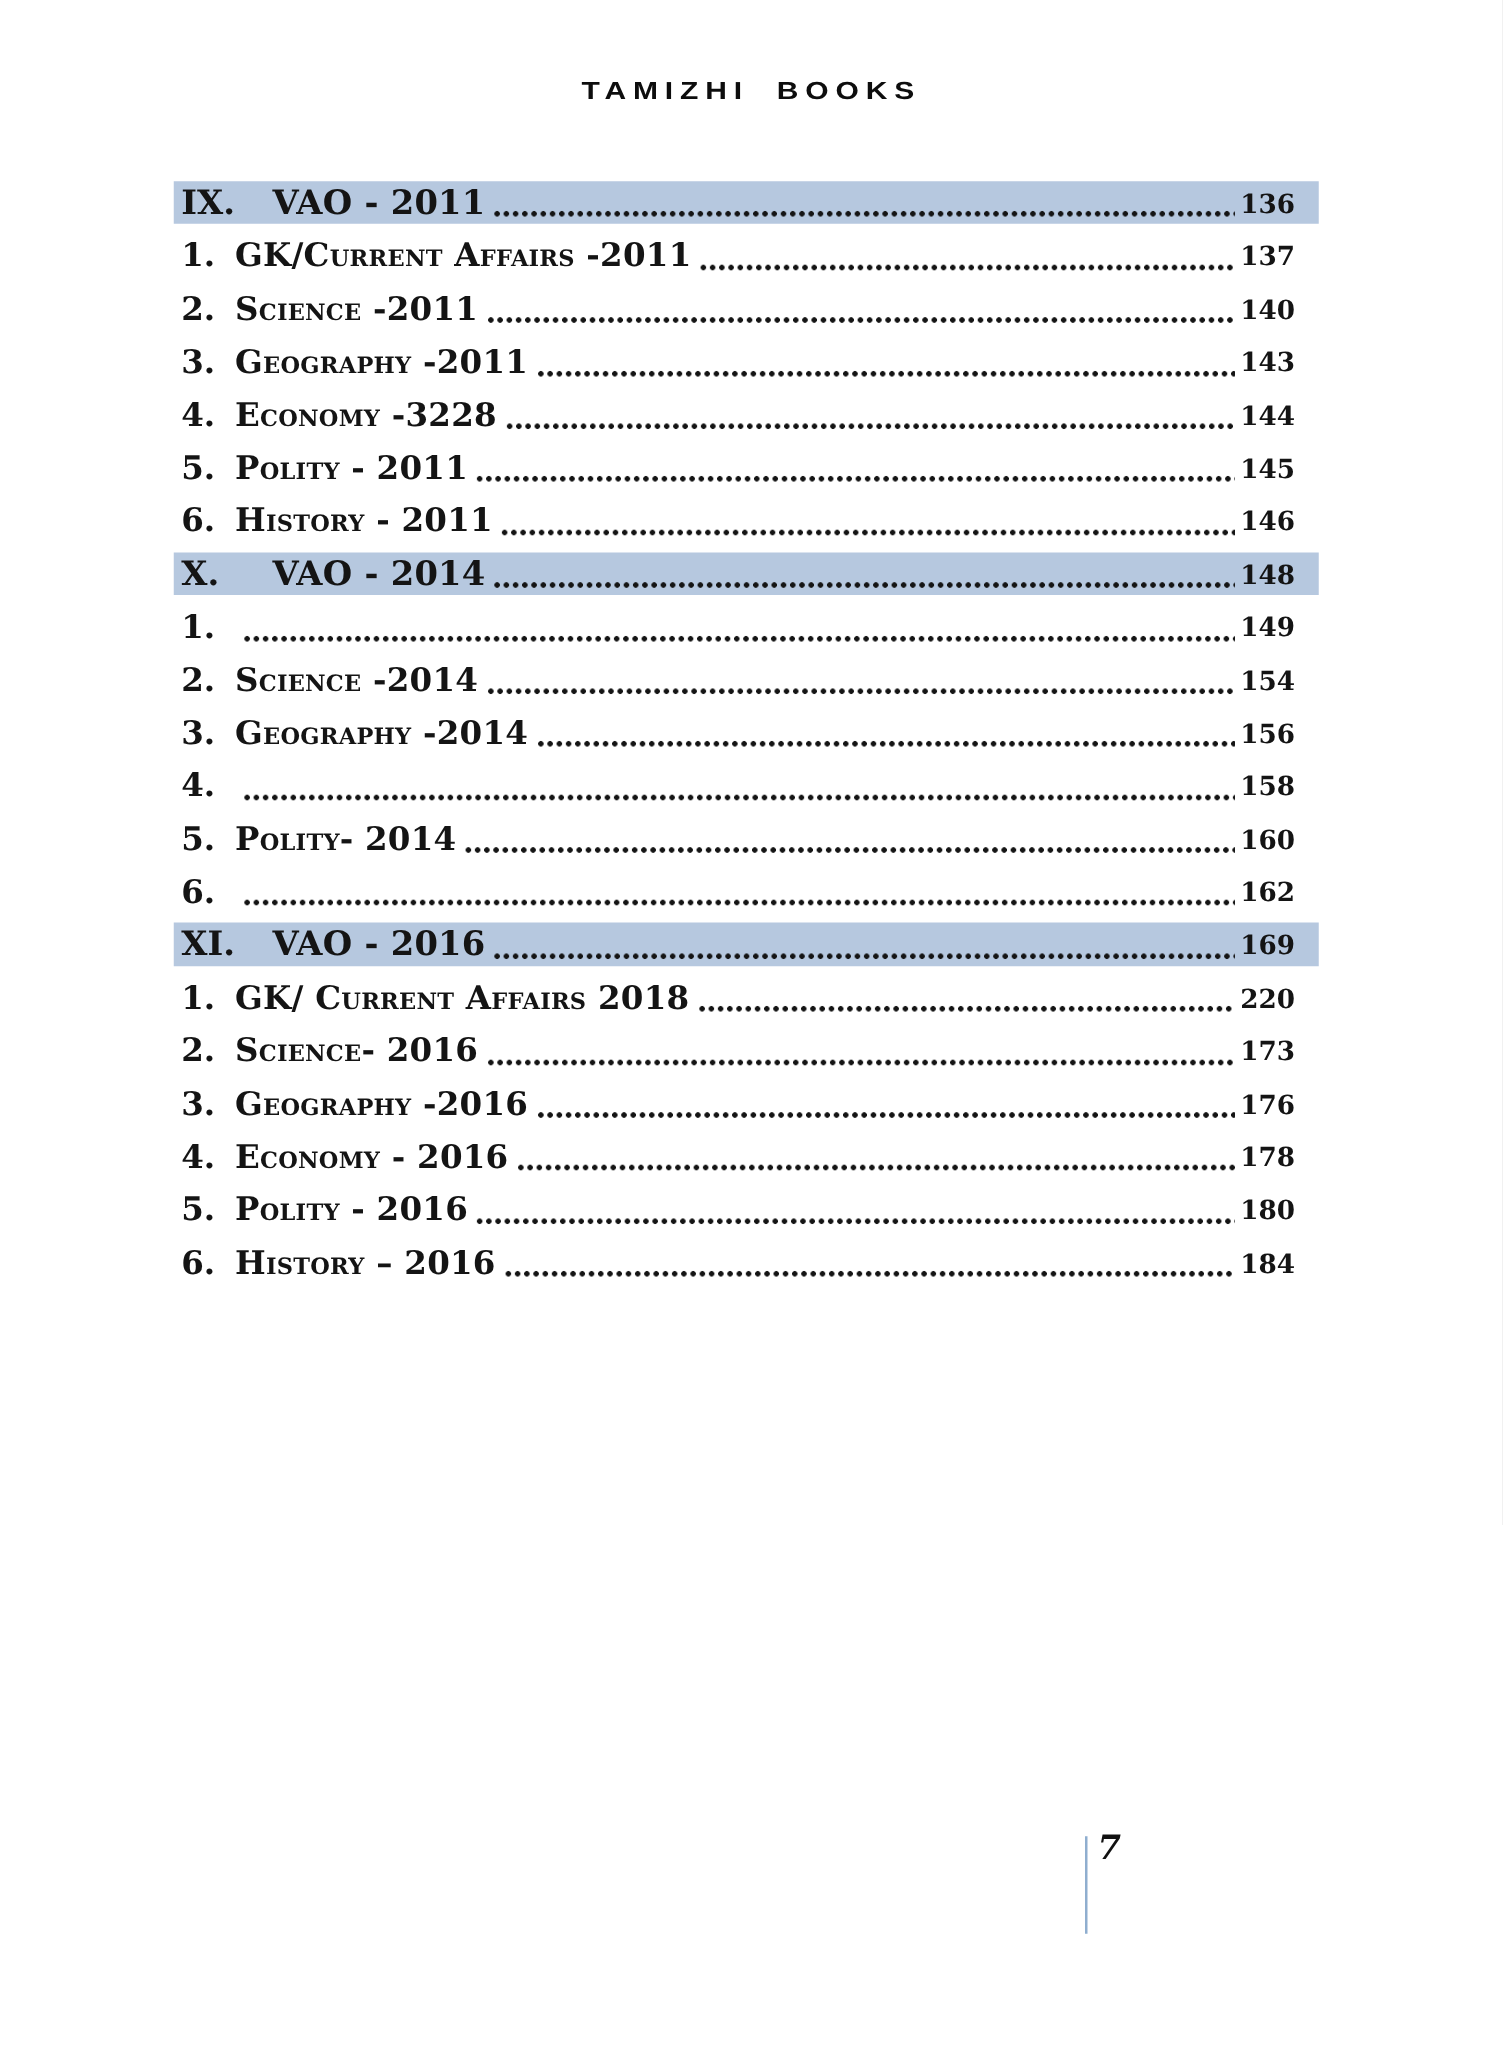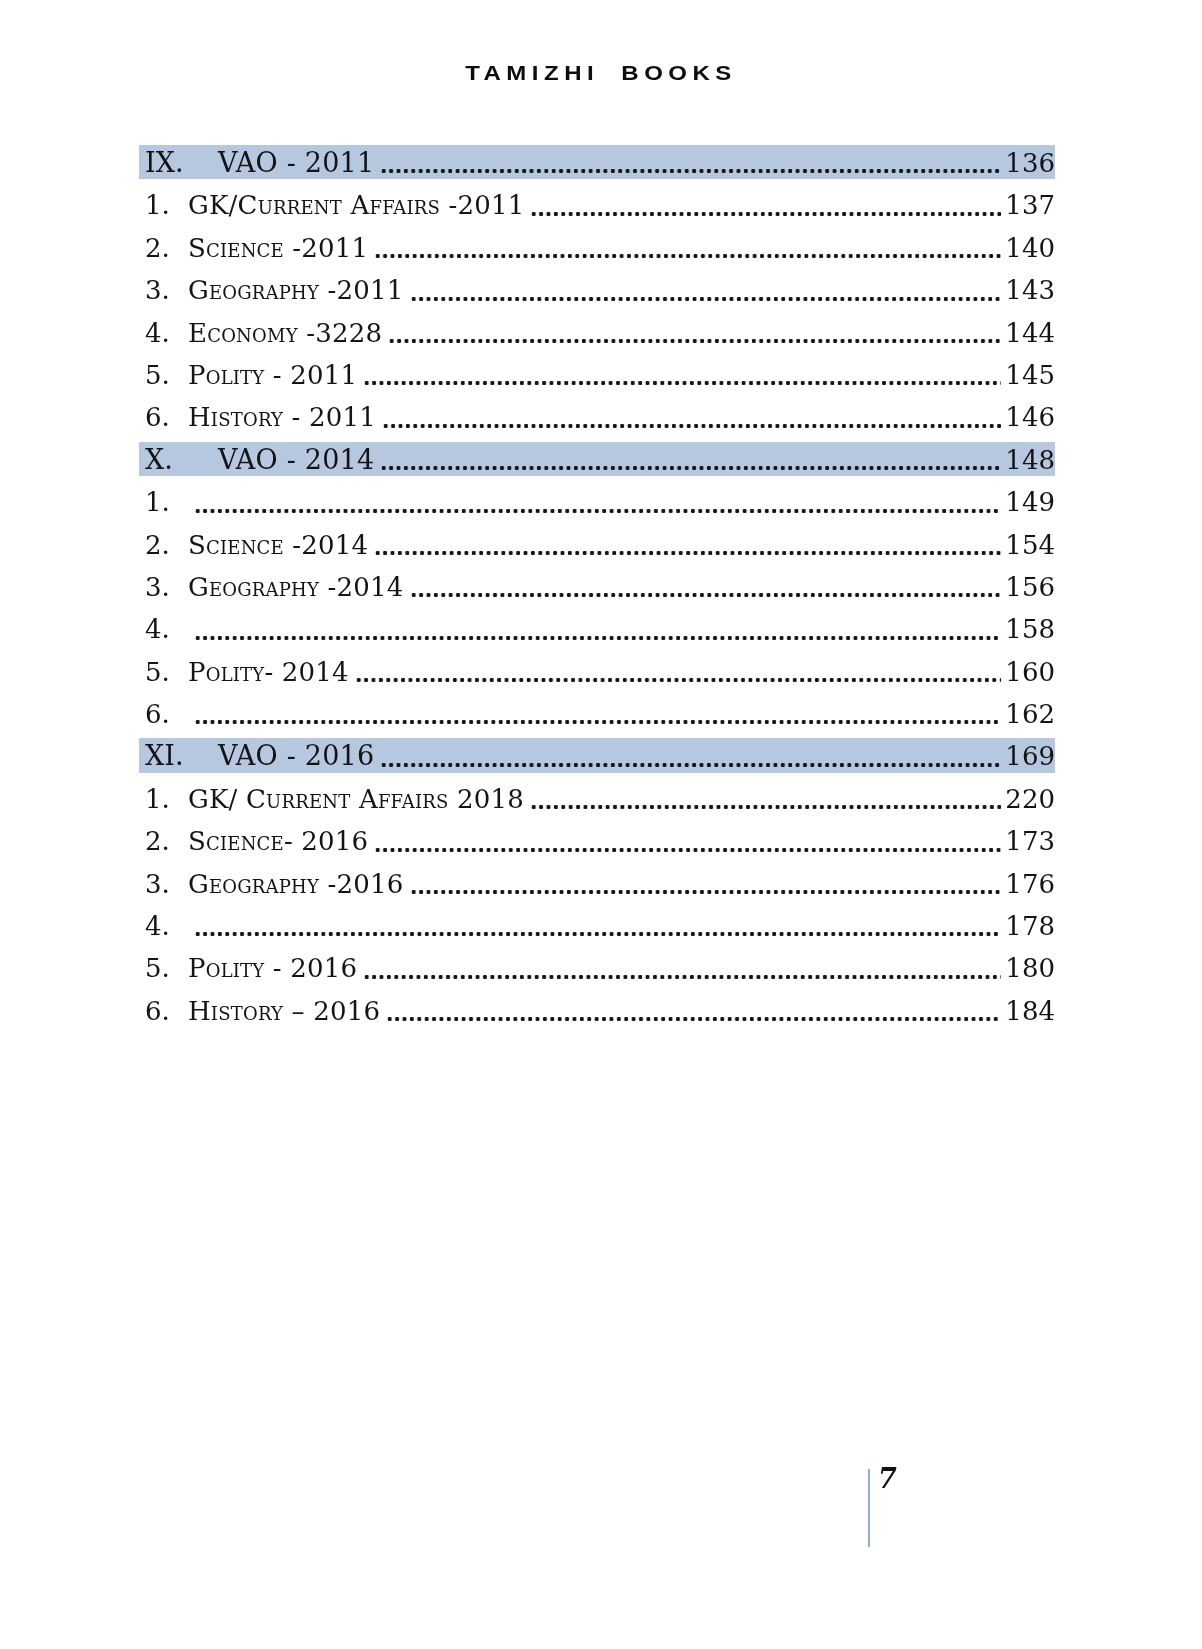"IX." .row { font-weight: 400 -> 700; padding: 0 0 0 6px -> 0 19px 0 6px }
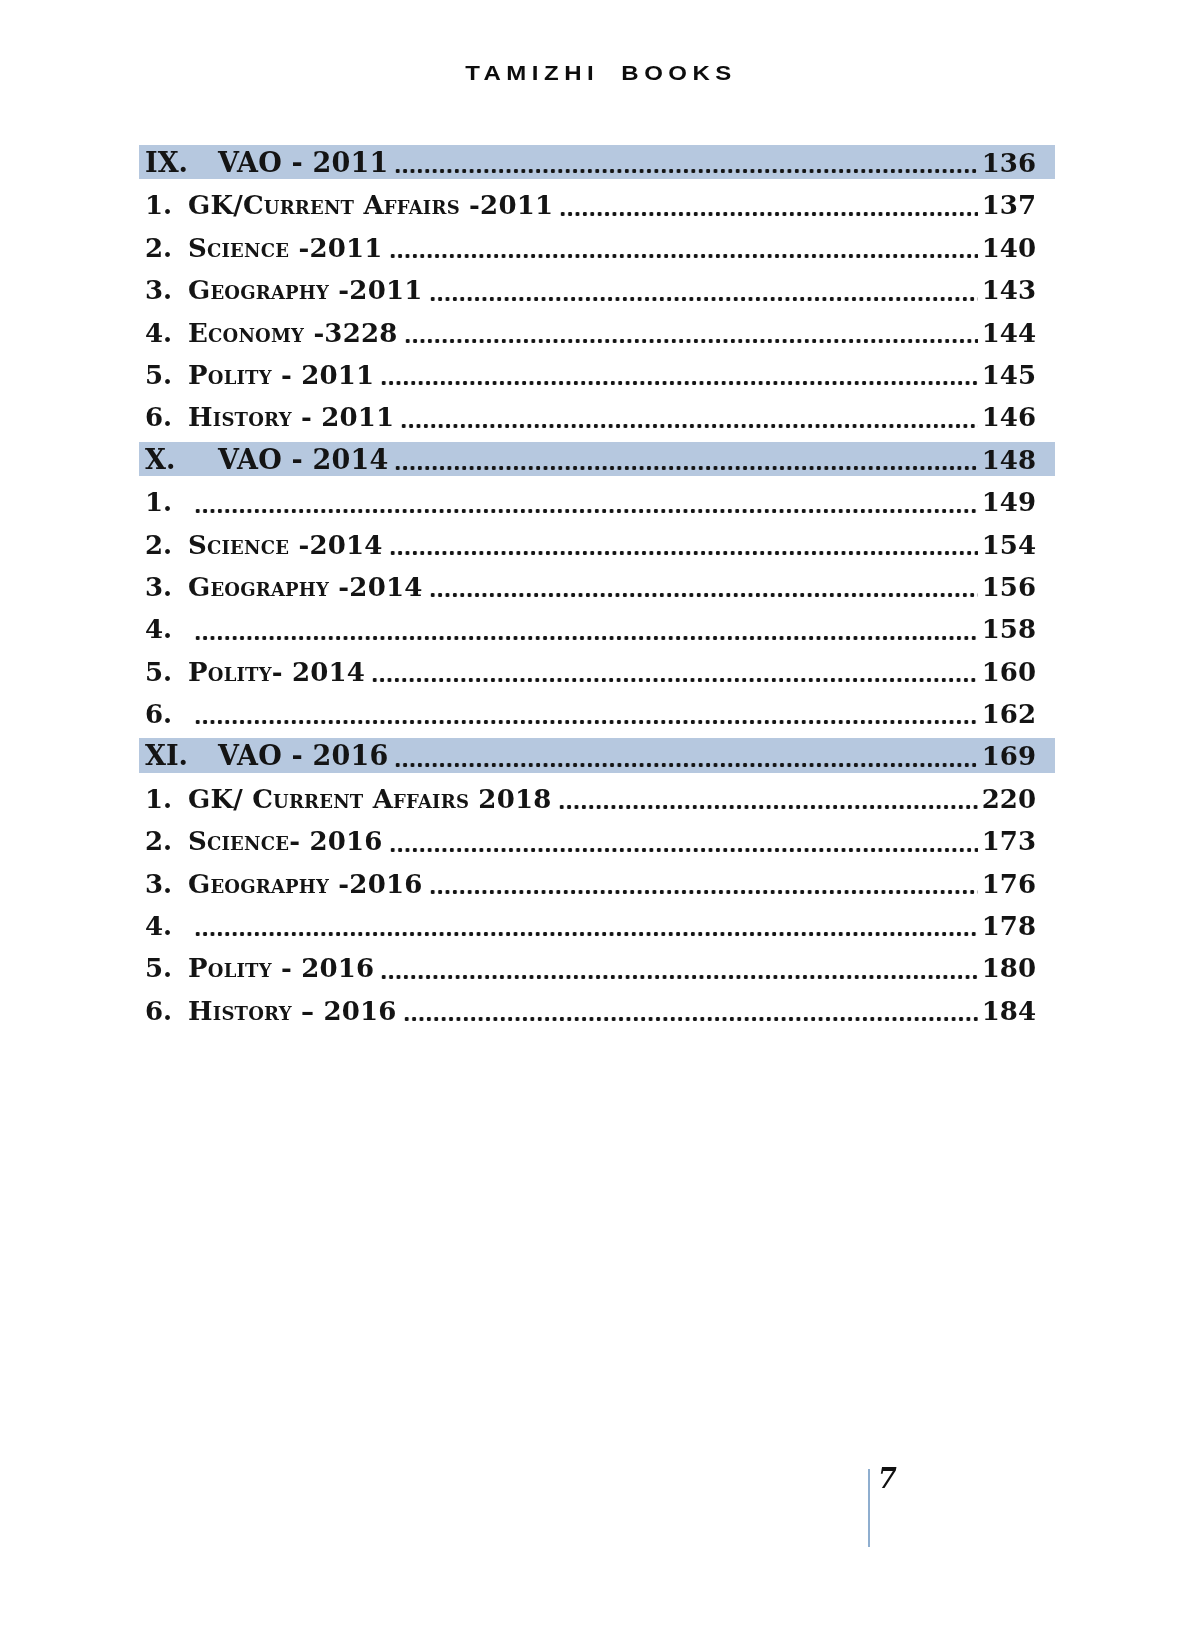"136" .pagenum { font-size: 26px -> 21px }
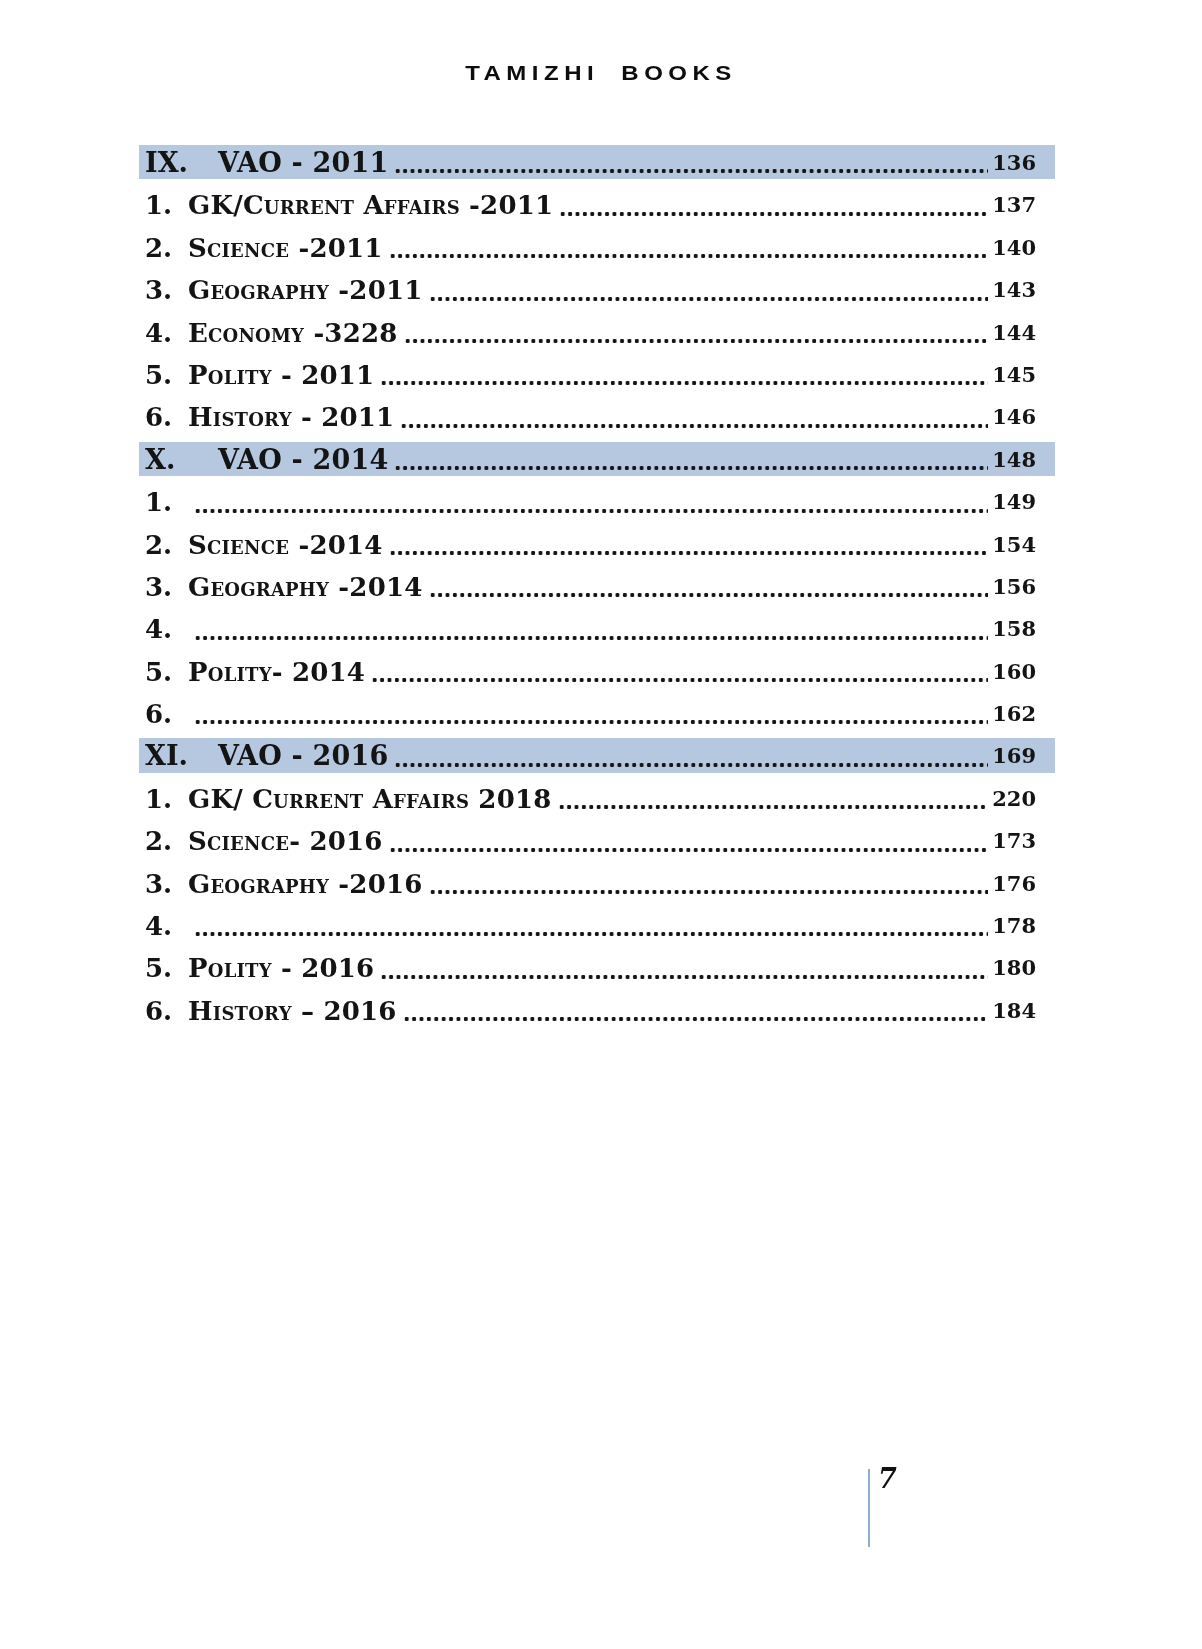"Economy - 2016" span.title { html: none -> <span>Economy - 2016</span> }
